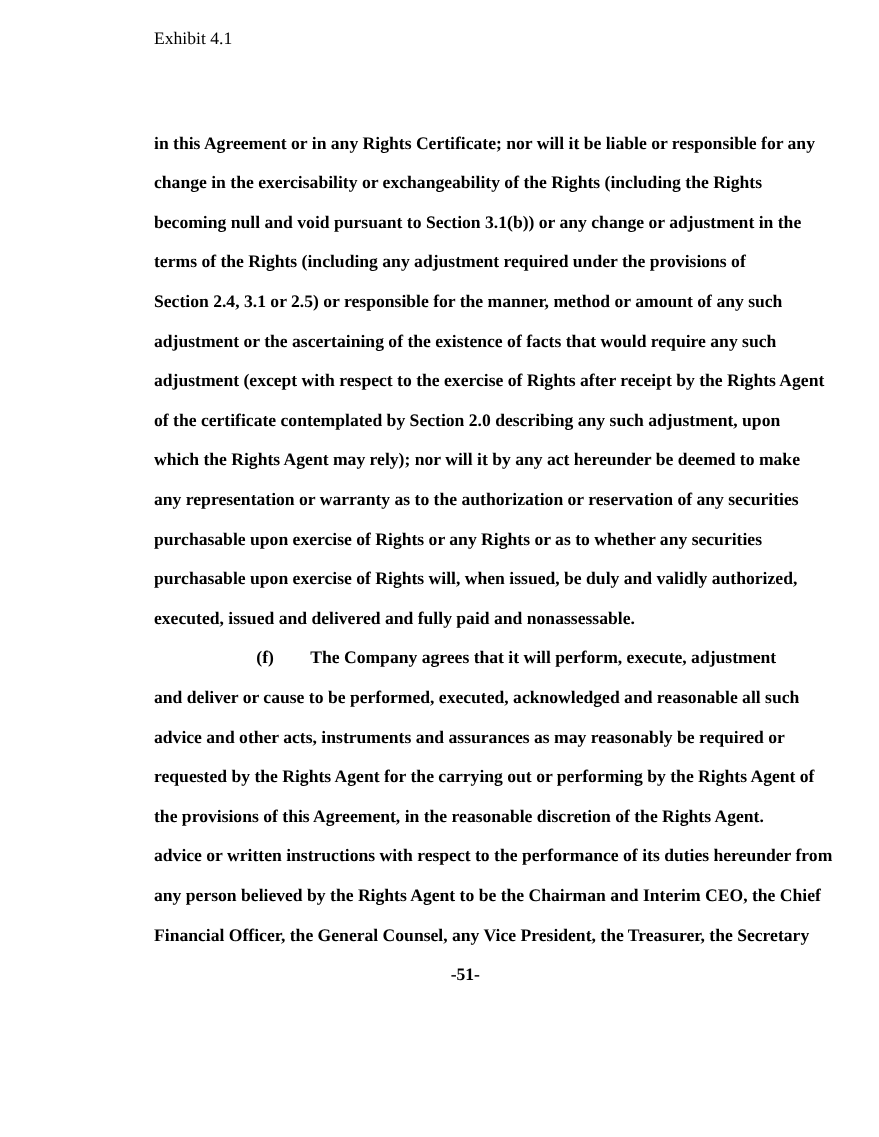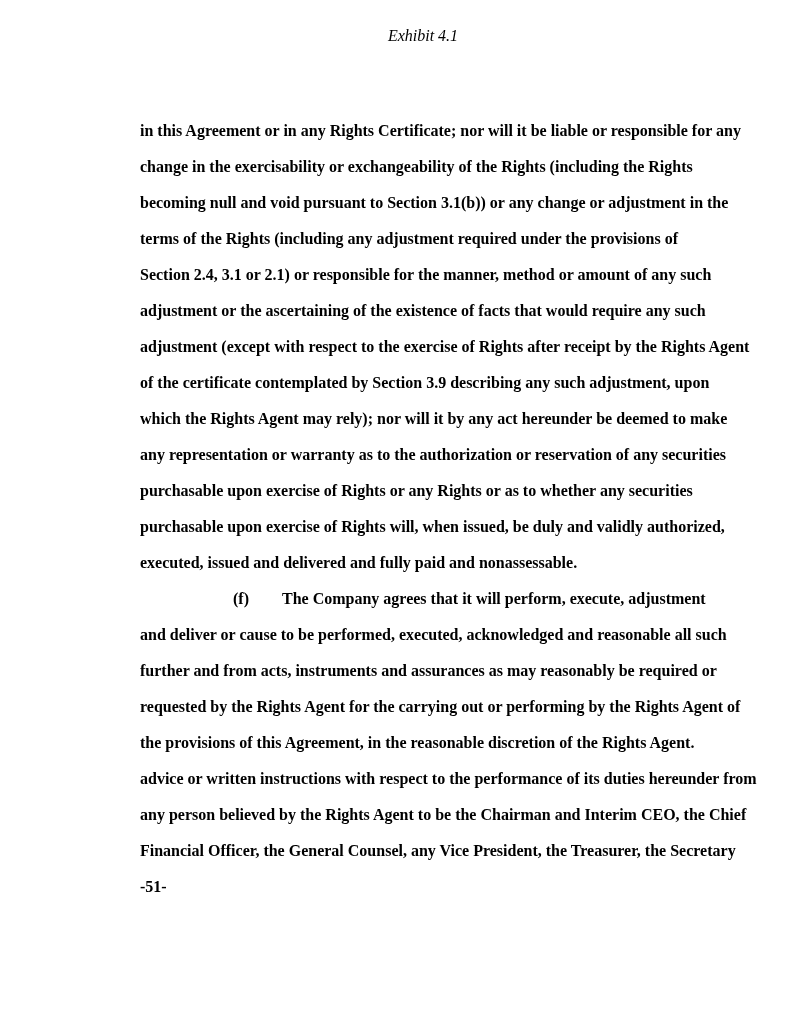"Exhibit 4.1" .header-line { font-style: italic -> none; text-align: center -> left }
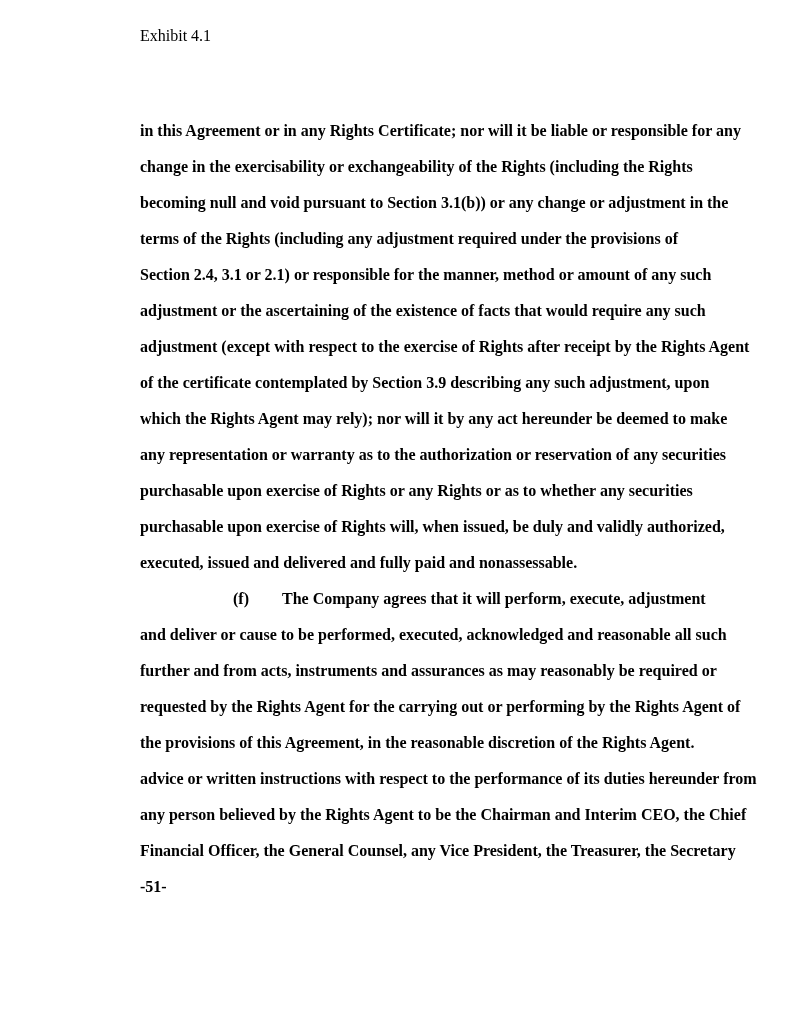"Section 2.4, 3.1 or 2.1)" div.line { text: 2.1 -> 2.5 }
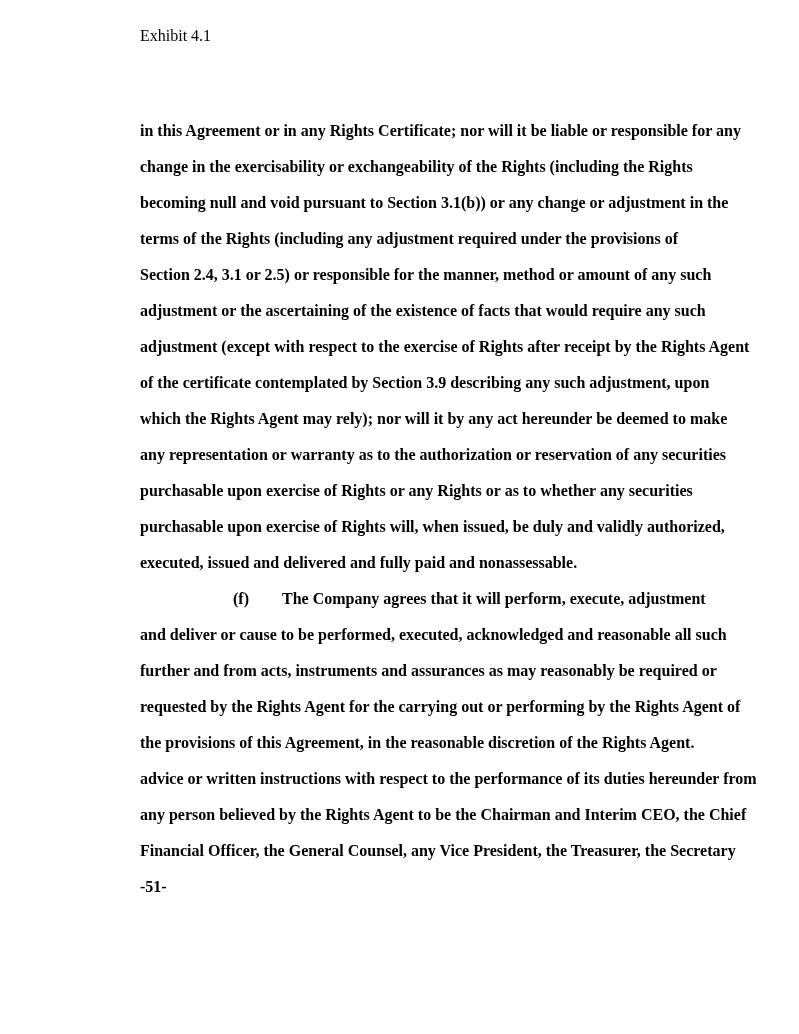"of the certificate contemplated by" div.line { text: 3.9 -> 2.0 }
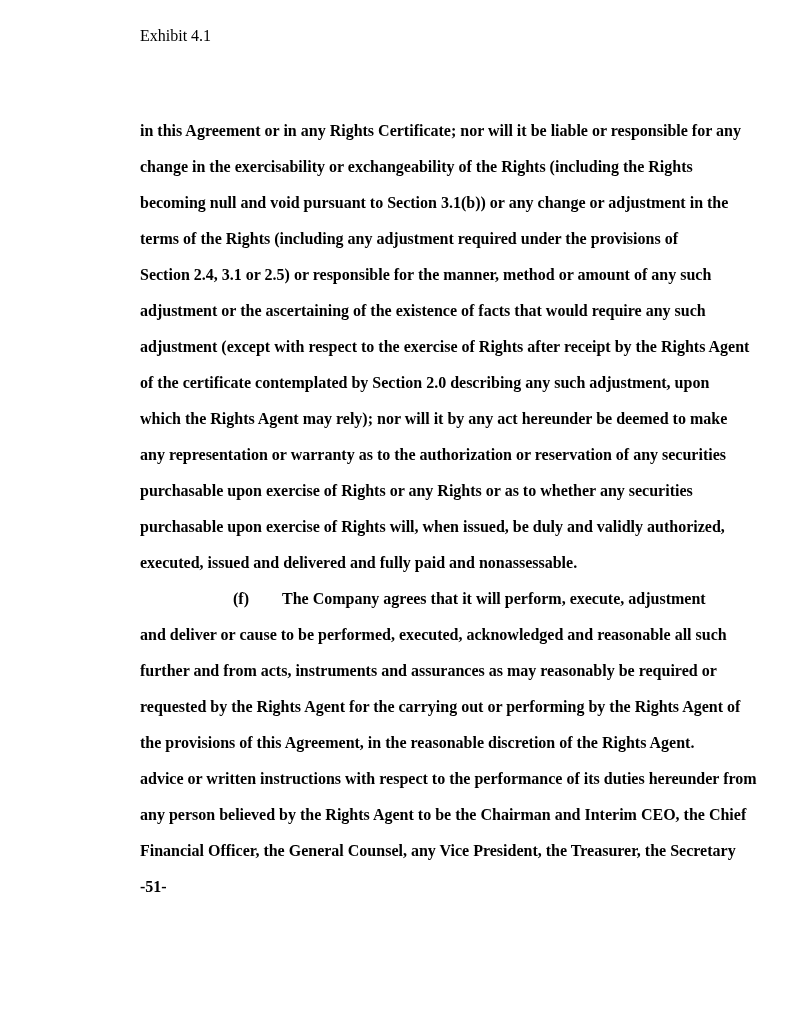"further and from acts, instruments" div.line { text: further and from -> advice and other }
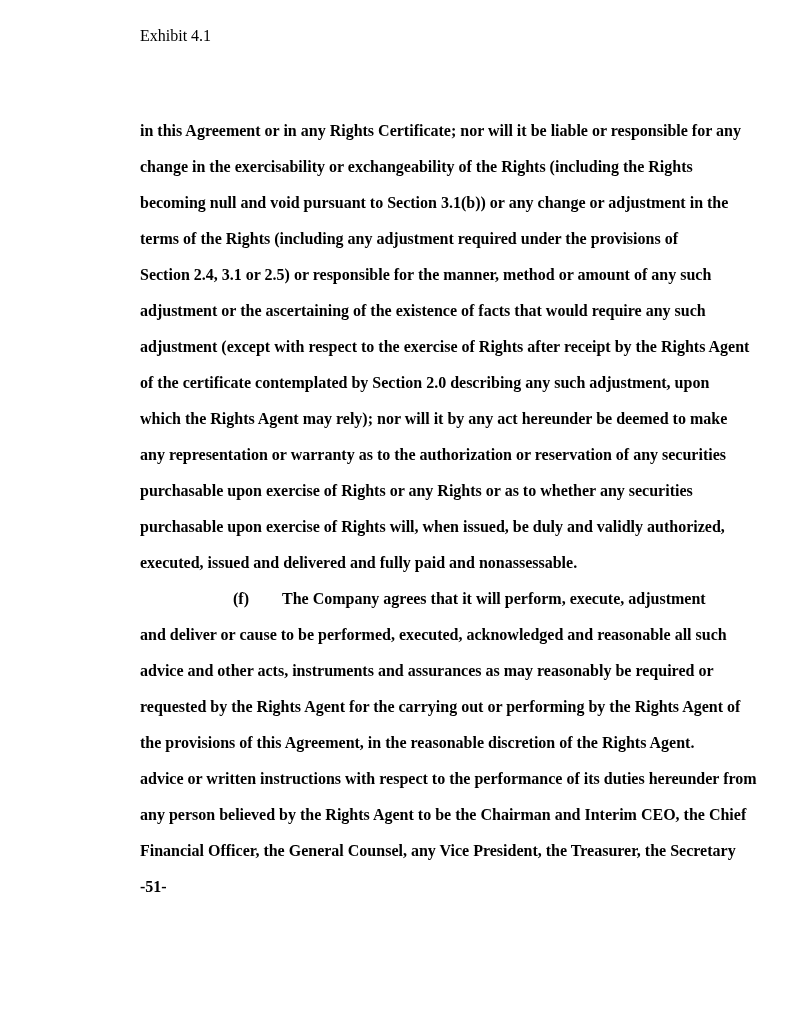"-51-" .pagenum { text-align: left -> center }
